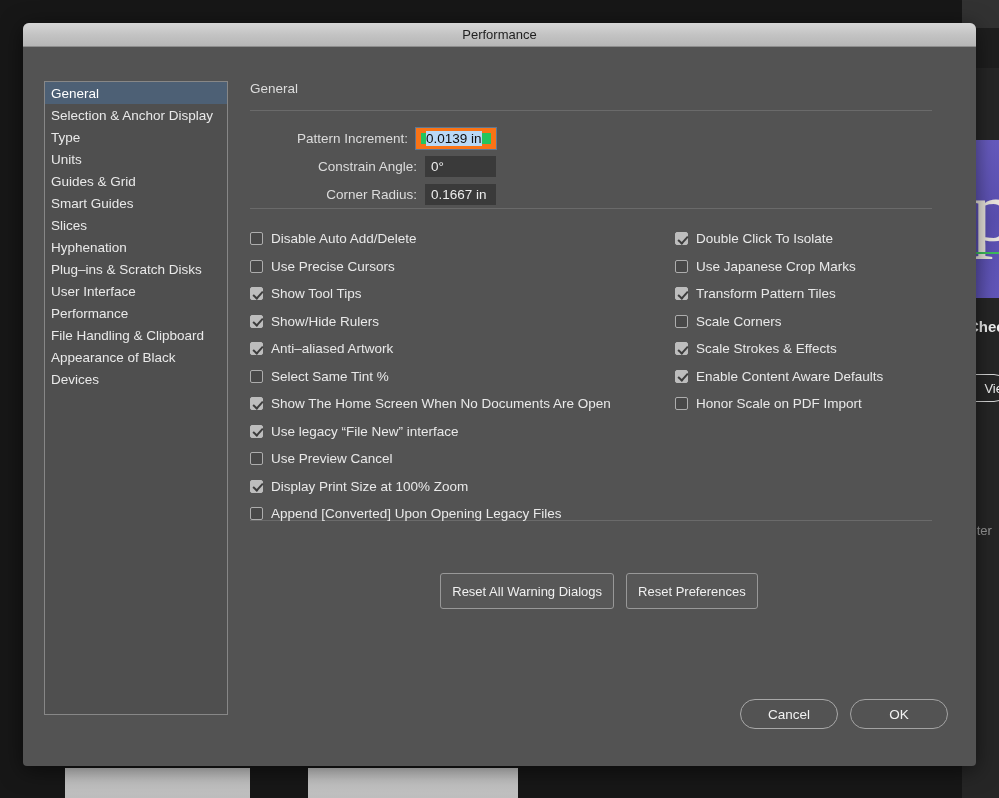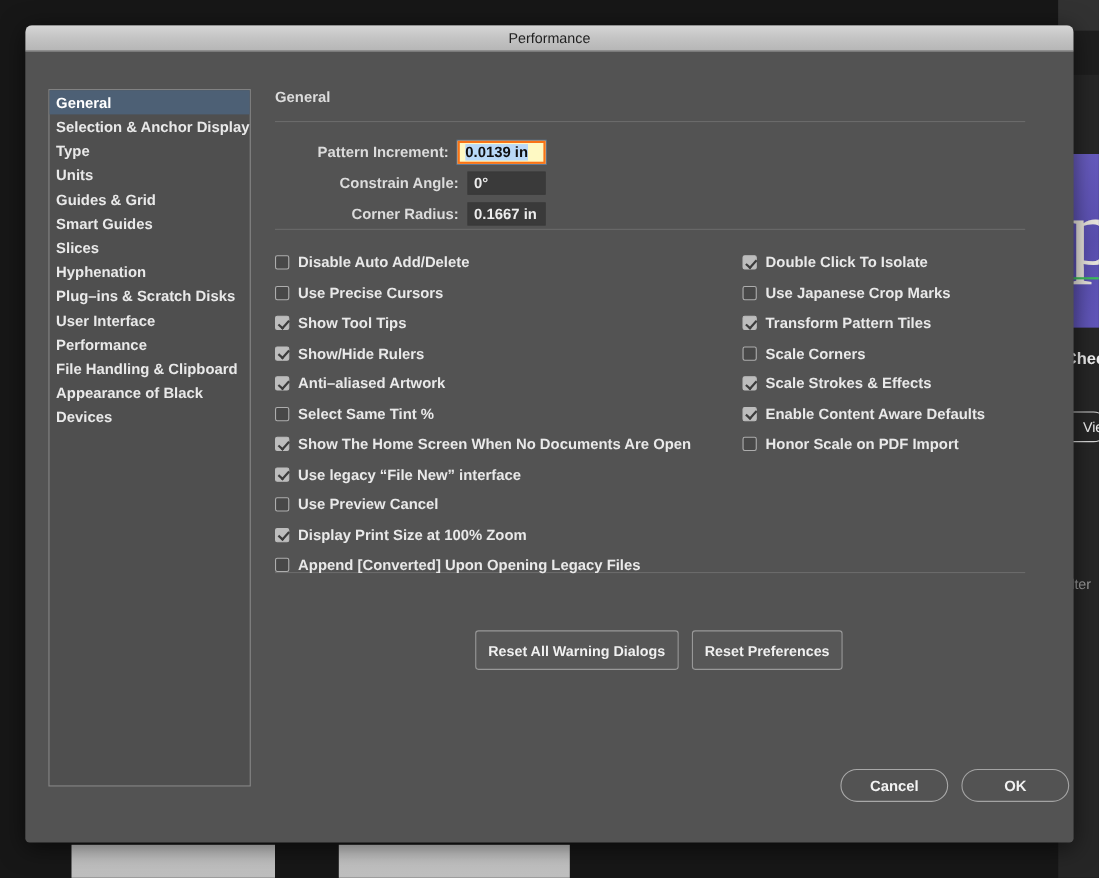"General" .dialog-body { font-weight: bold -> none }
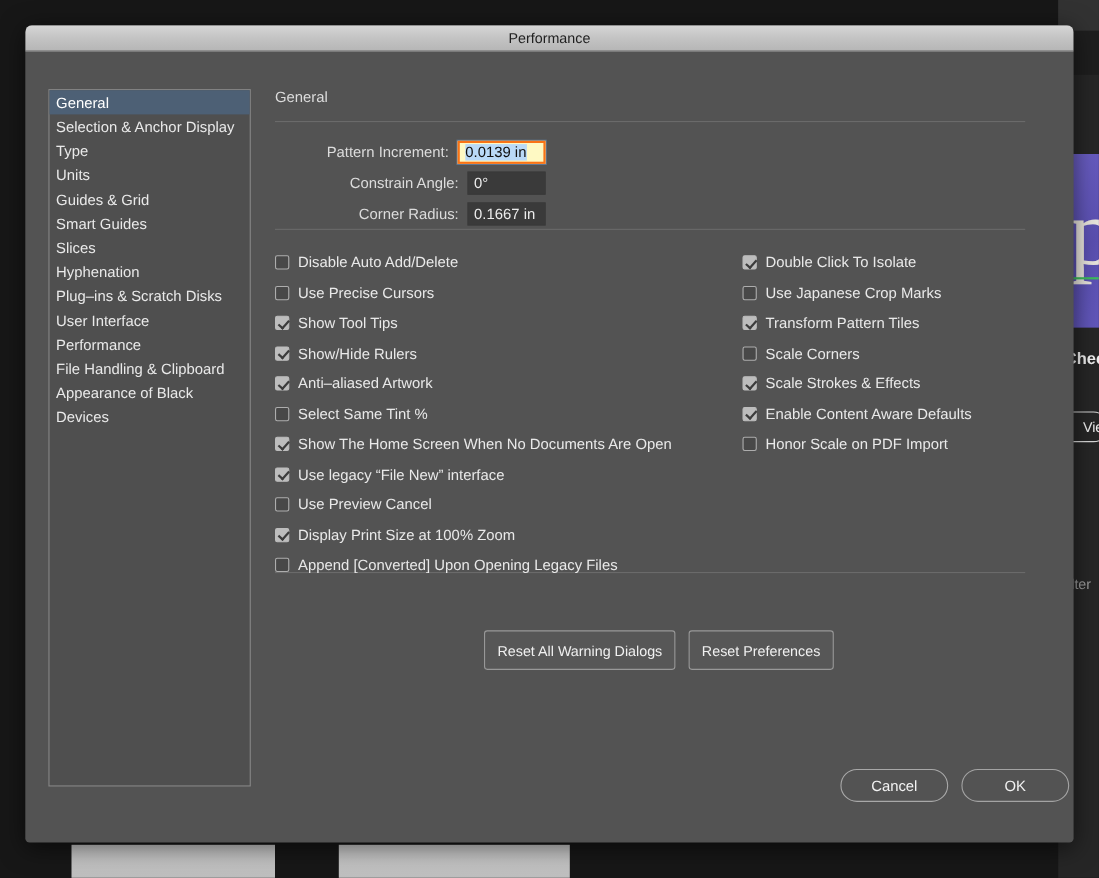"0.0139 in" .field-box.focused { background: #fef9c3 -> #22c55e; border: 2px solid #f97316 -> 5px solid #f97316 }
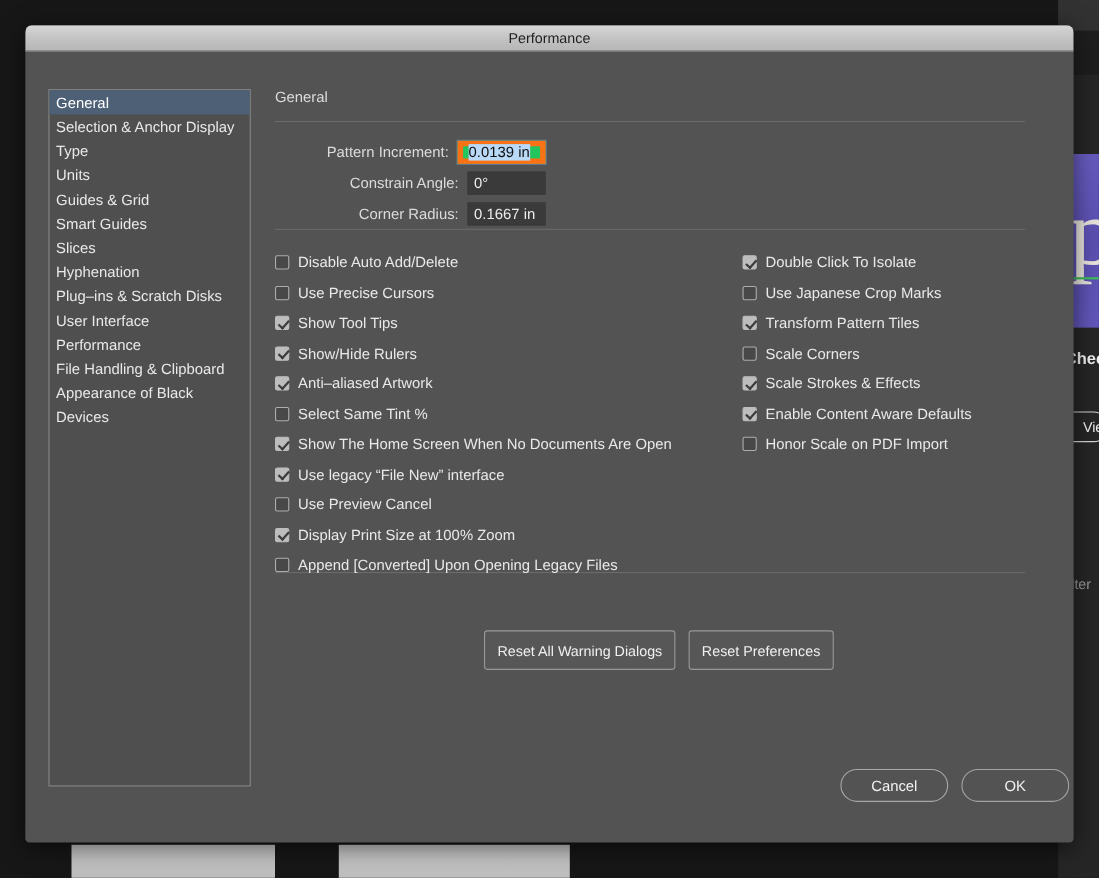"Cancel" .footer { right: 4px -> 28px }
